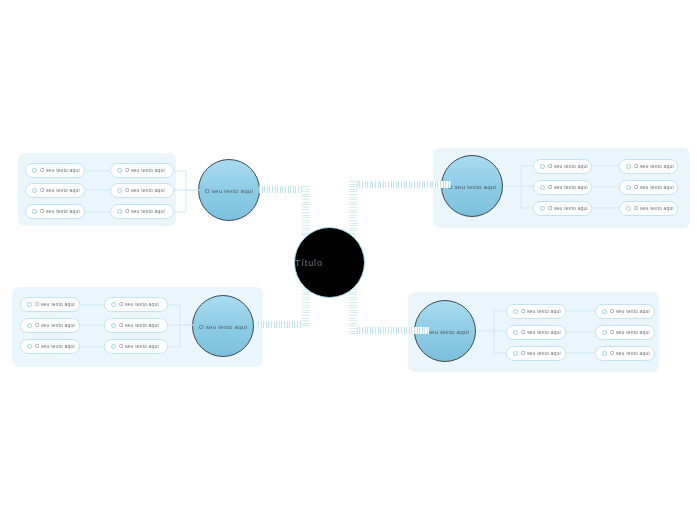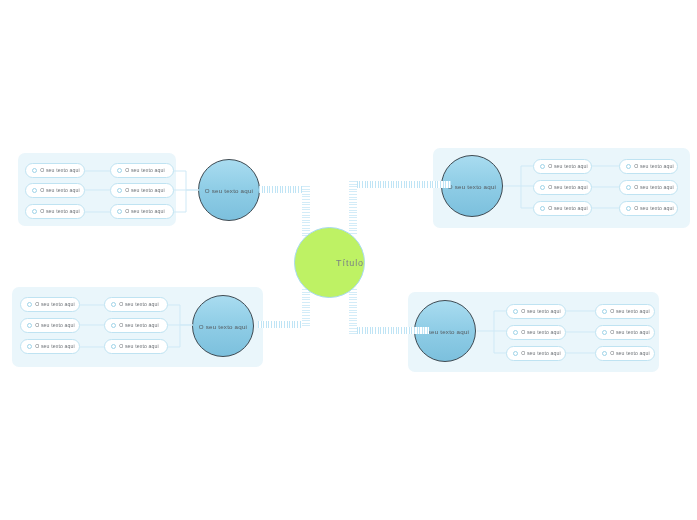"Título" .center-node { background: #bef264 -> #000000; justify-content: flex-end -> flex-start }
